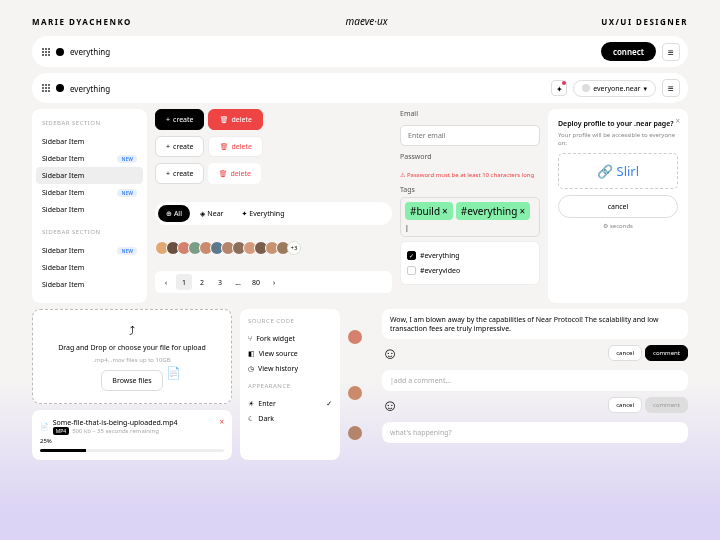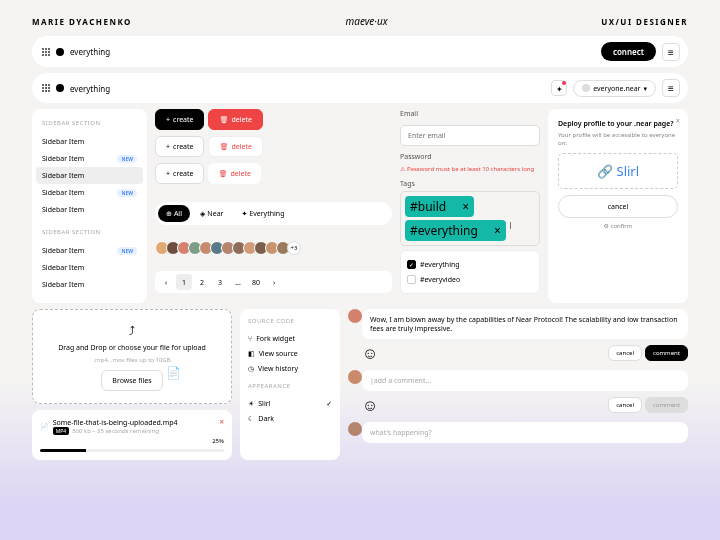"⚠ Password must be at" .emsg { margin-top: 4px -> 10px }
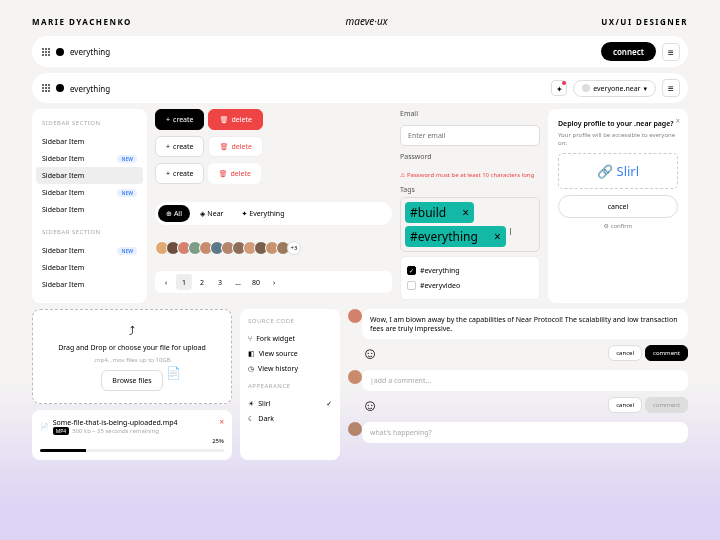"#build" .tag { background: #14b8a6 -> #86efac; font-size: 12px -> 10px; gap: 16px -> 2px }
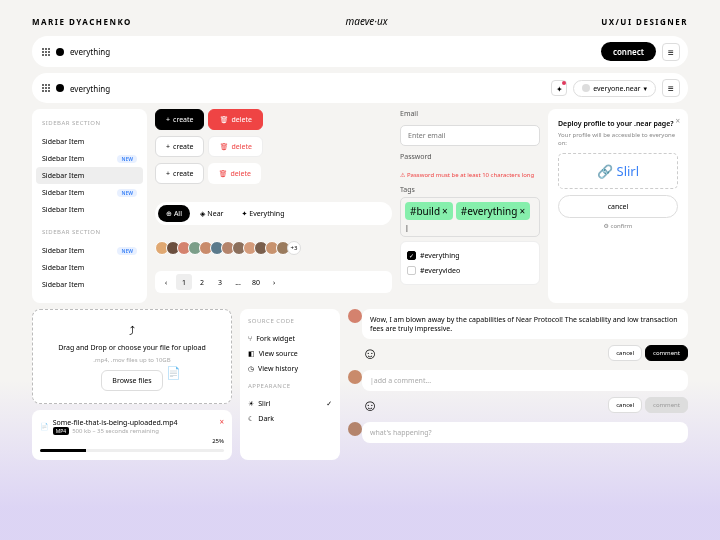"⚙ confirm" div { text: confirm -> seconds }
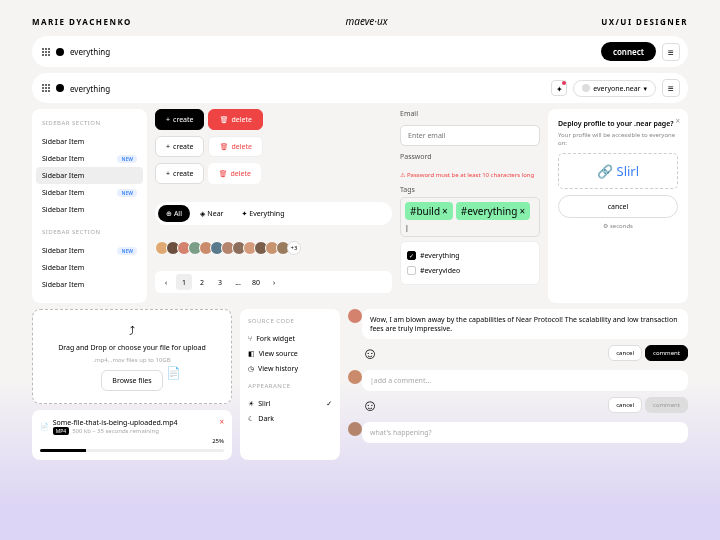"Wow, I am blown away" .com { align-items: flex-start -> center; gap: 0 -> 20px }
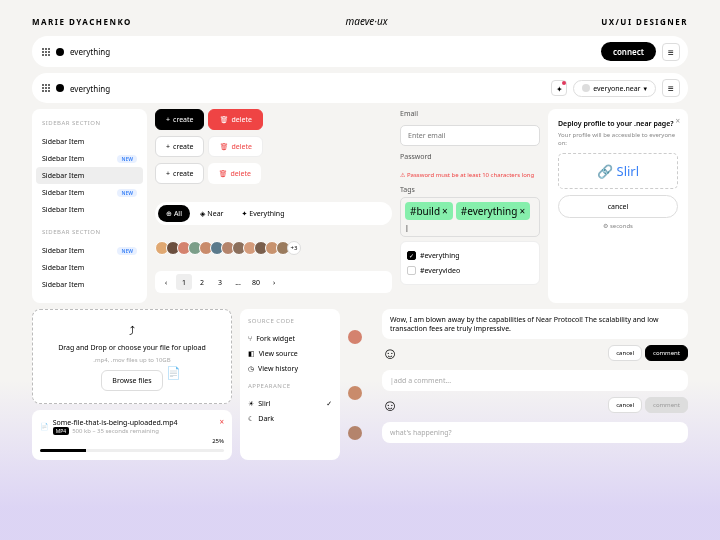"Slirl" span { text: Slirl -> Enter }
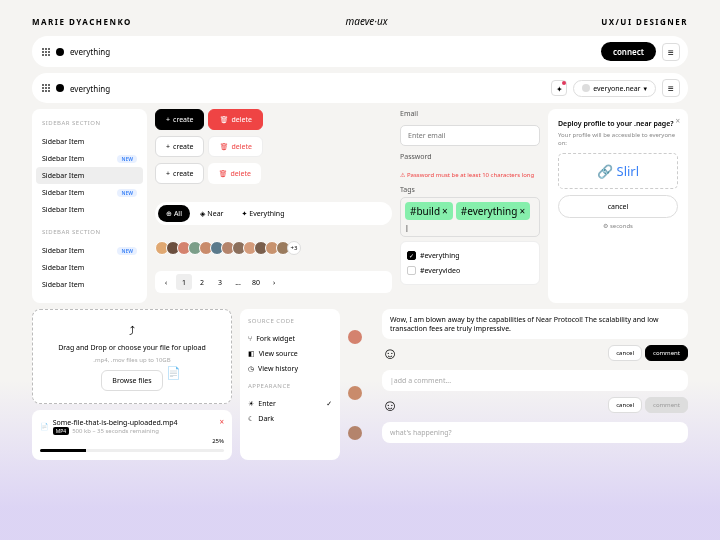"25%" div { text-align: right -> left }
